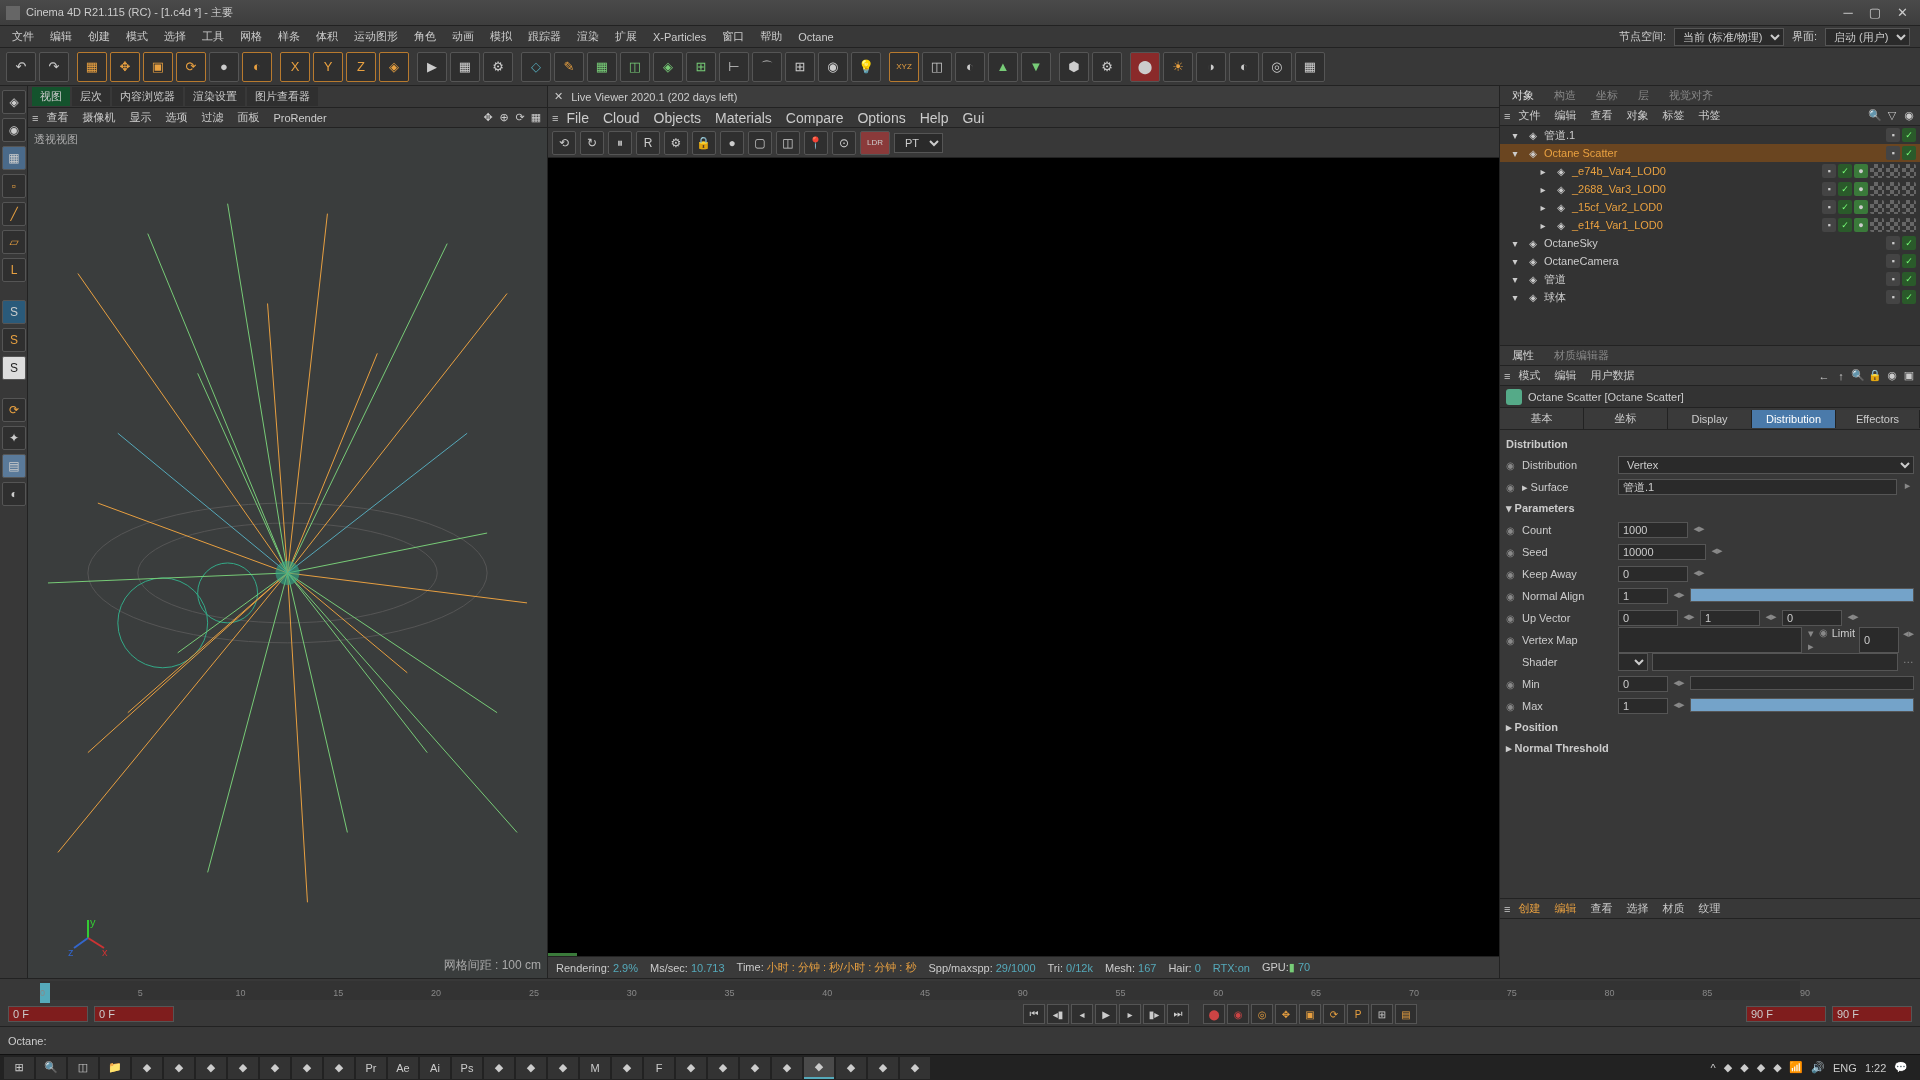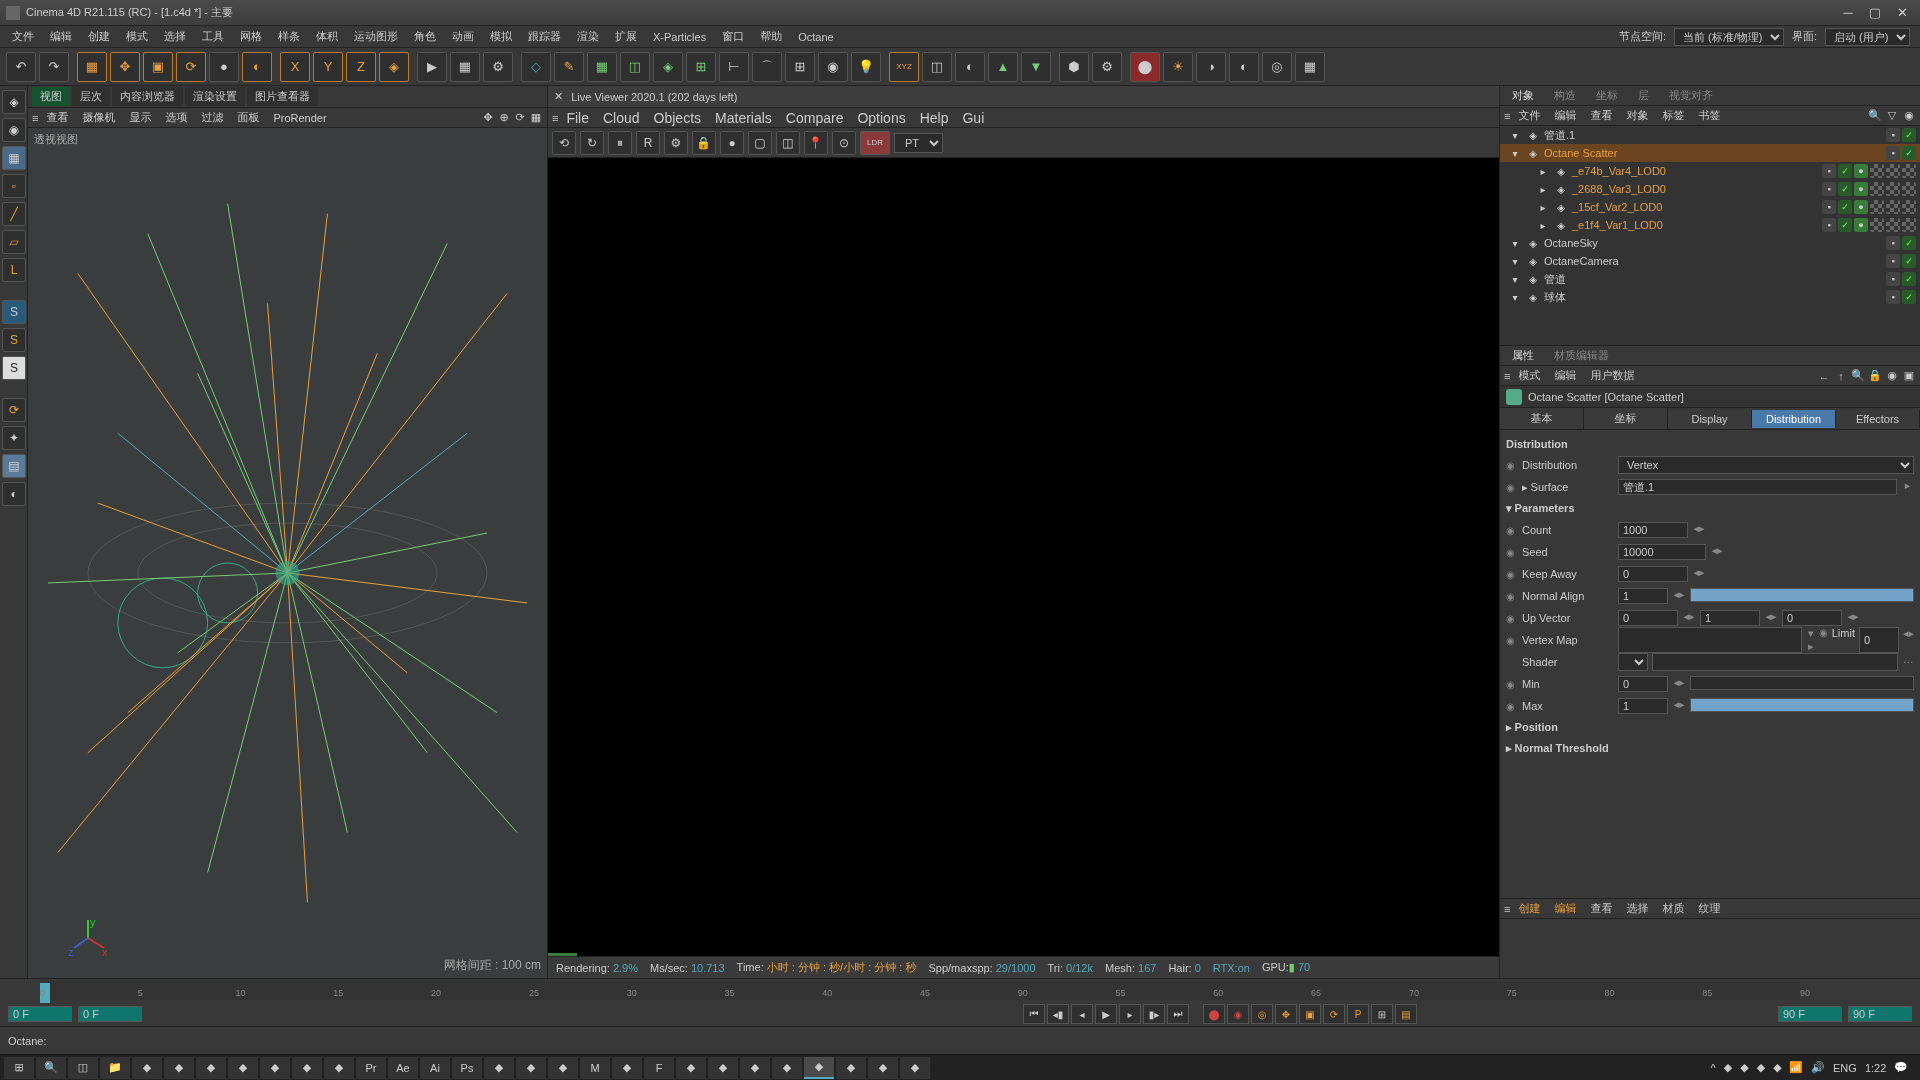"0 F" .tl-ctrl input { background: #0f766e -> #7f1d1d; width: 64px -> 80px }
